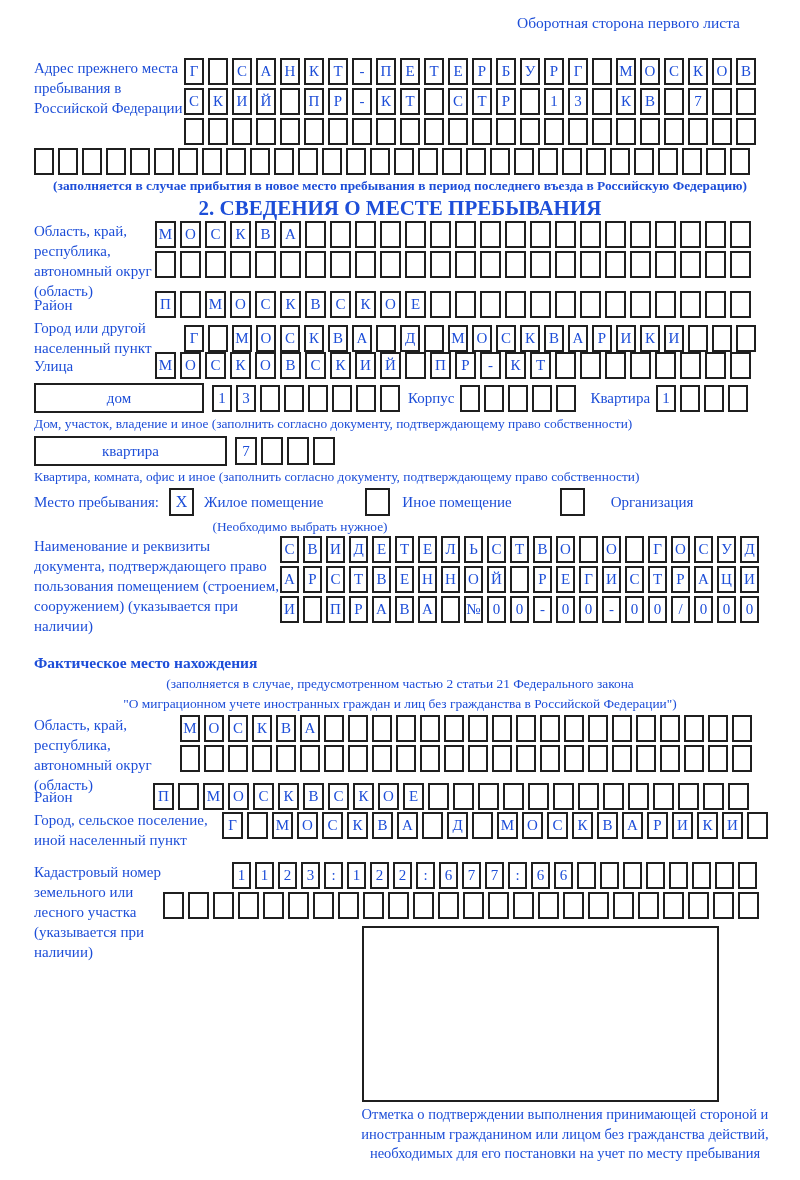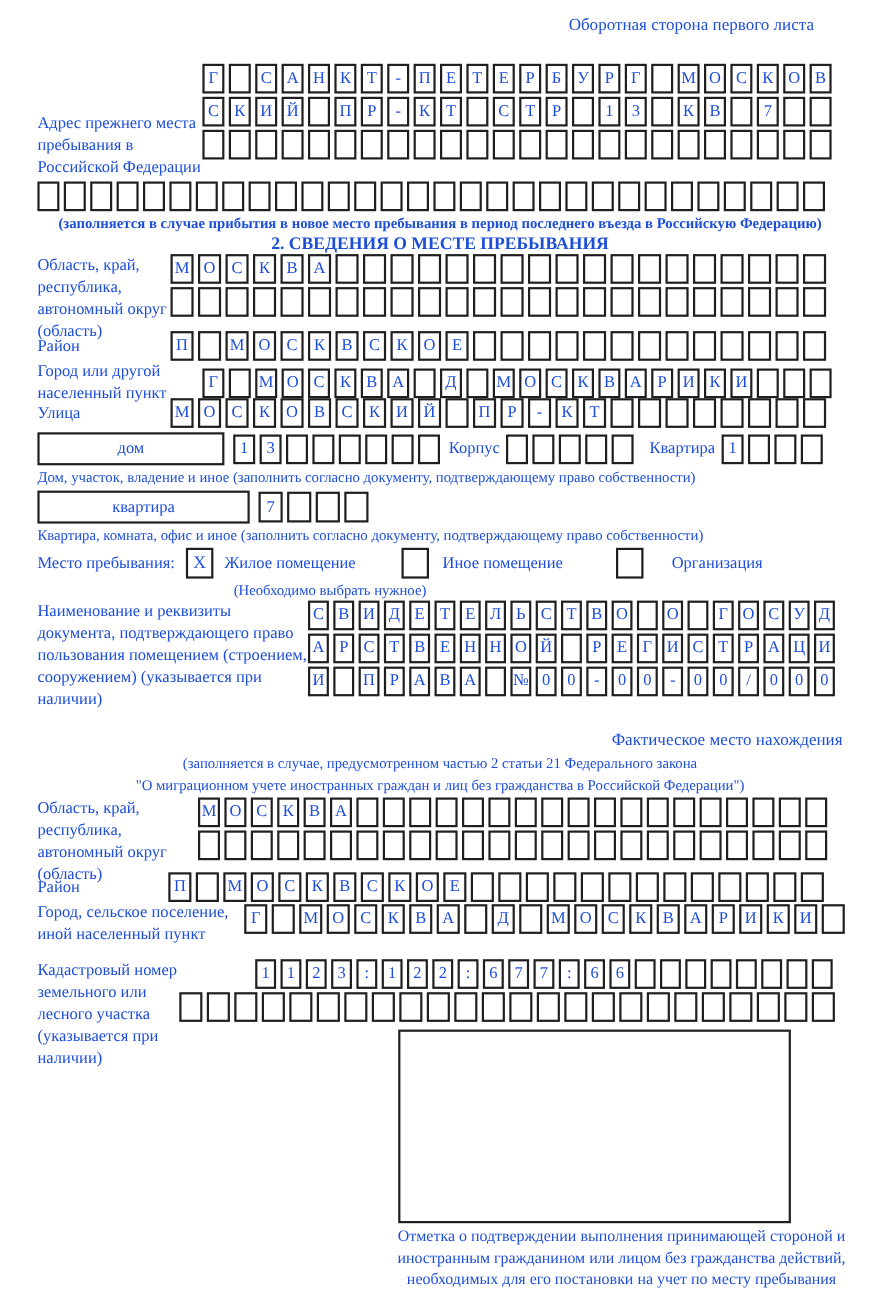"Адрес прежнего места пребывания в" .addr-label { margin-top: 44px -> none }
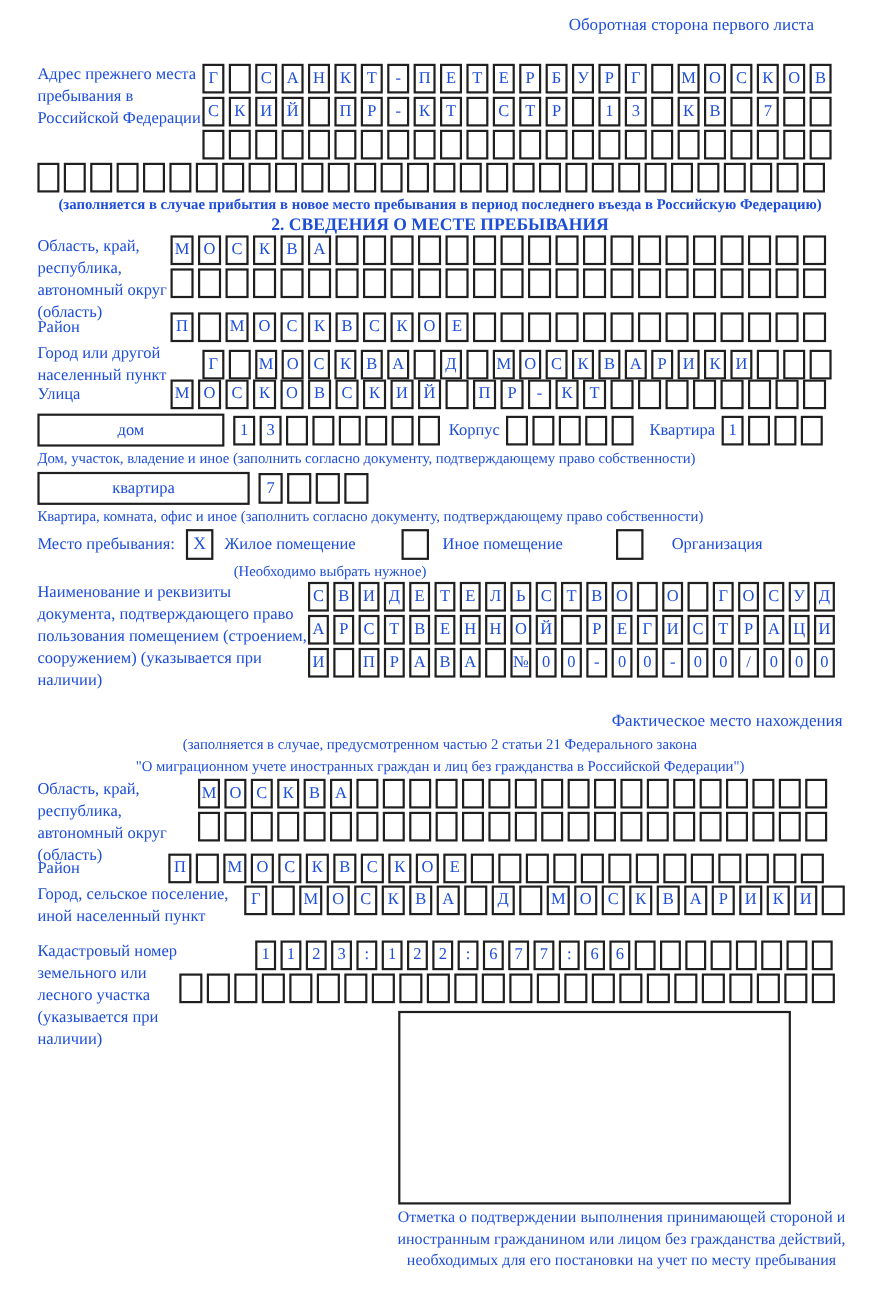"2. СВЕДЕНИЯ О МЕСТЕ ПРЕБЫВАНИЯ" .sect-title { font-size: 16px -> 21px }
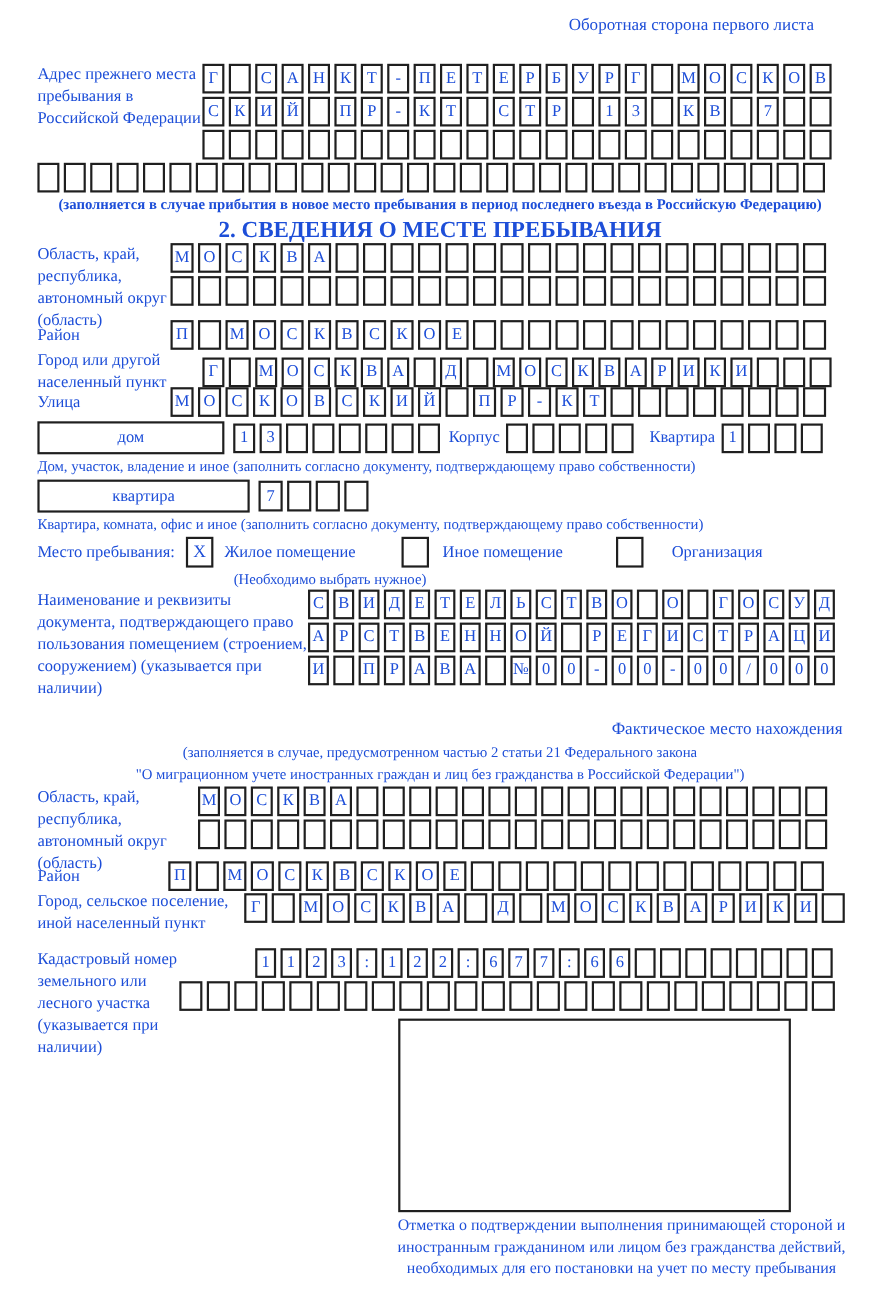"Фактическое место нахождения" .fact-title { font-weight: normal -> bold; text-align: right -> left }
